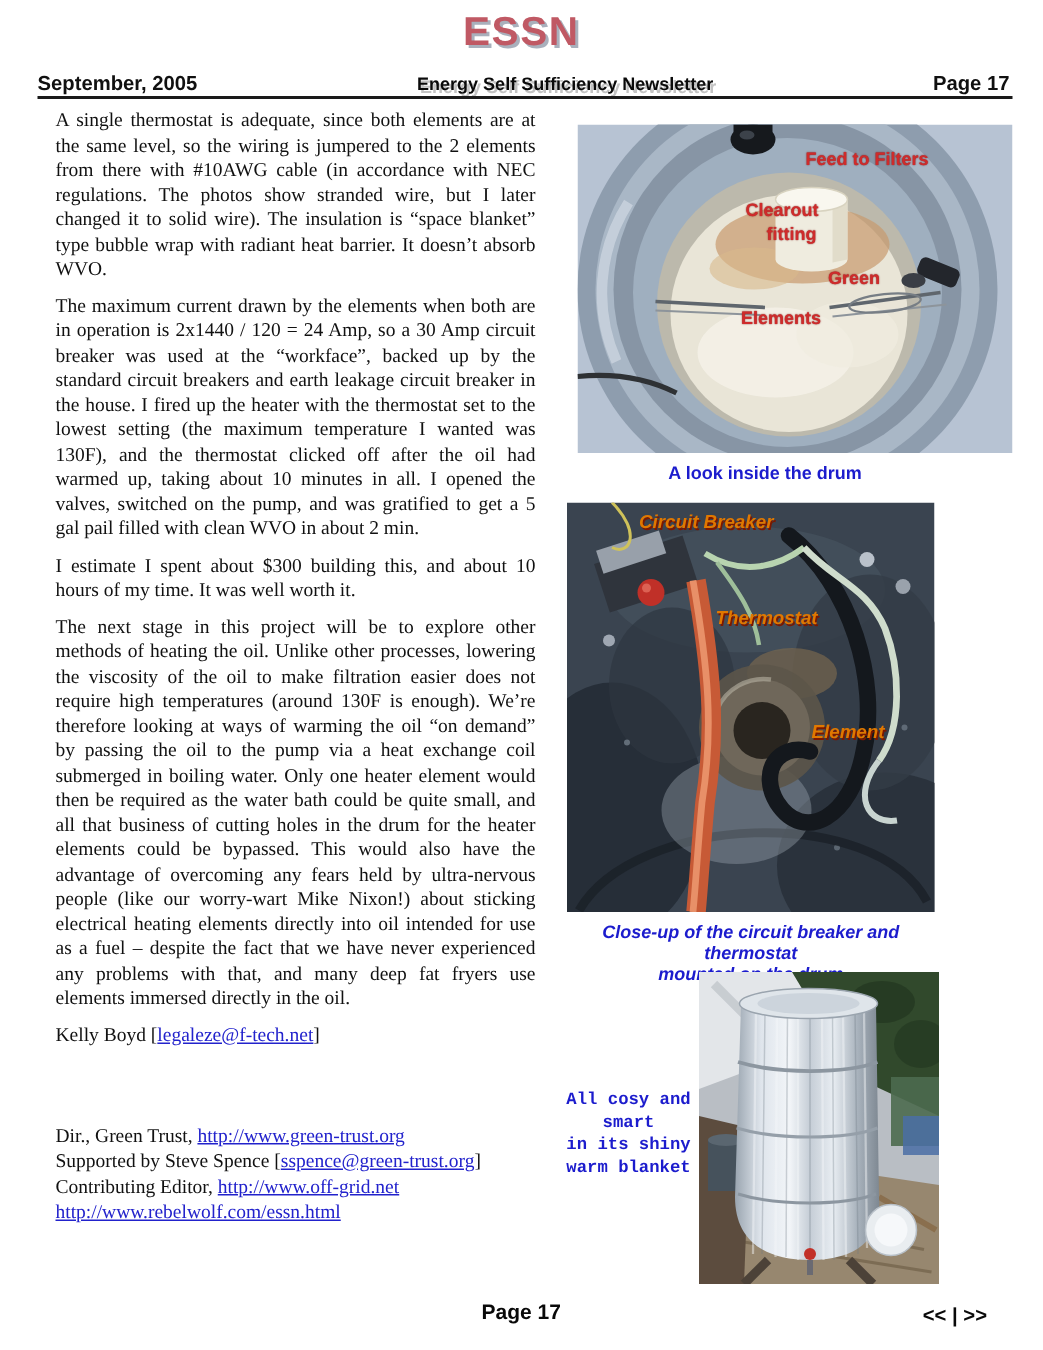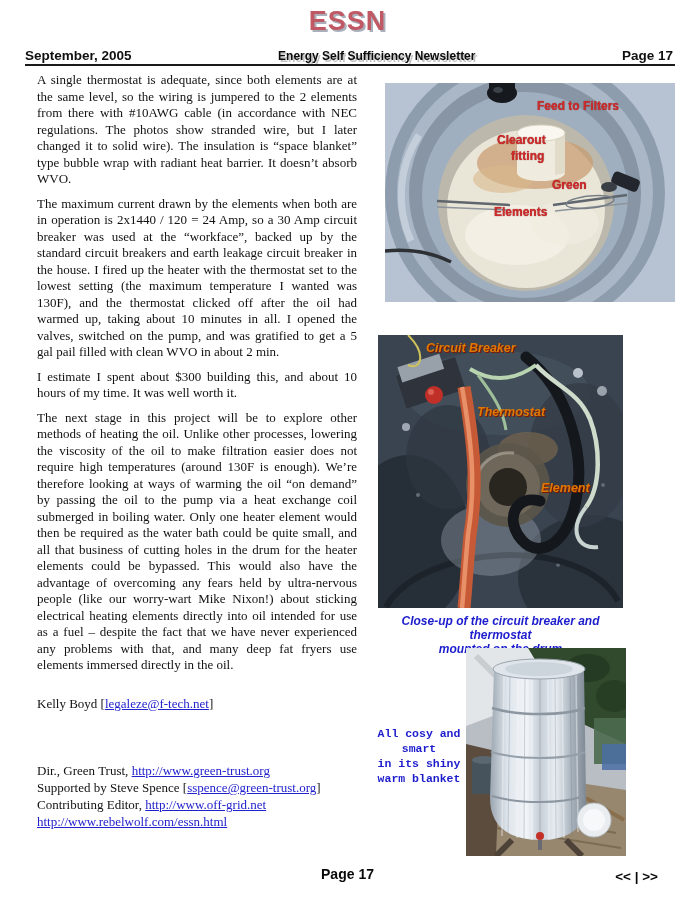"A look inside the drum" figcaption.caption { html: none -> <figcaption>A look inside the drum</figcaption> }
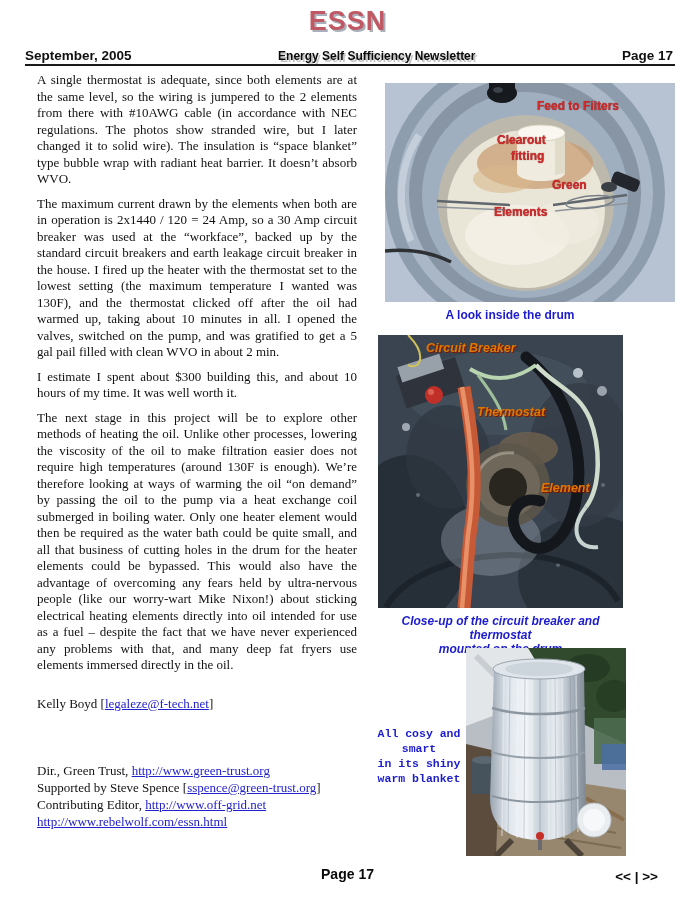"Kelly Boyd [legaleze@f-tech.net]" p { margin-top: 22px -> 8px }
